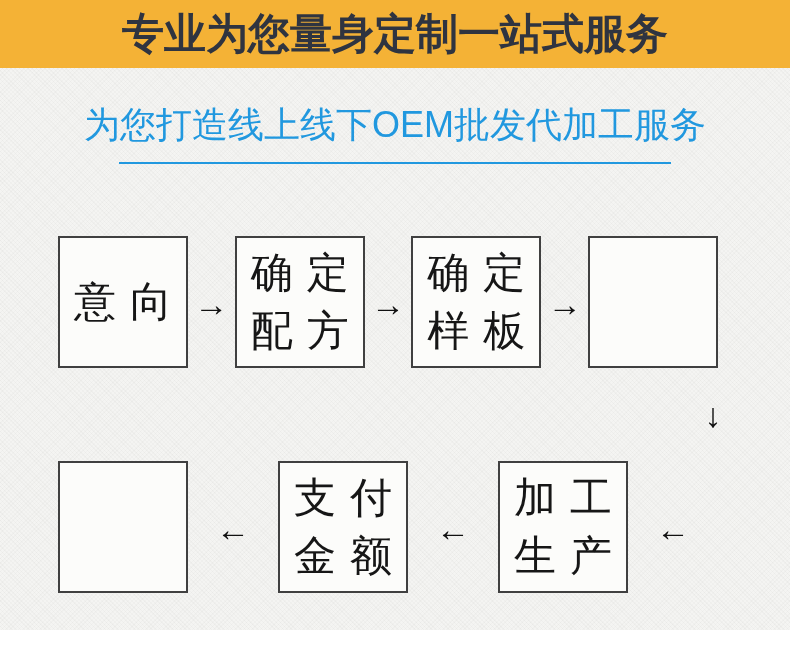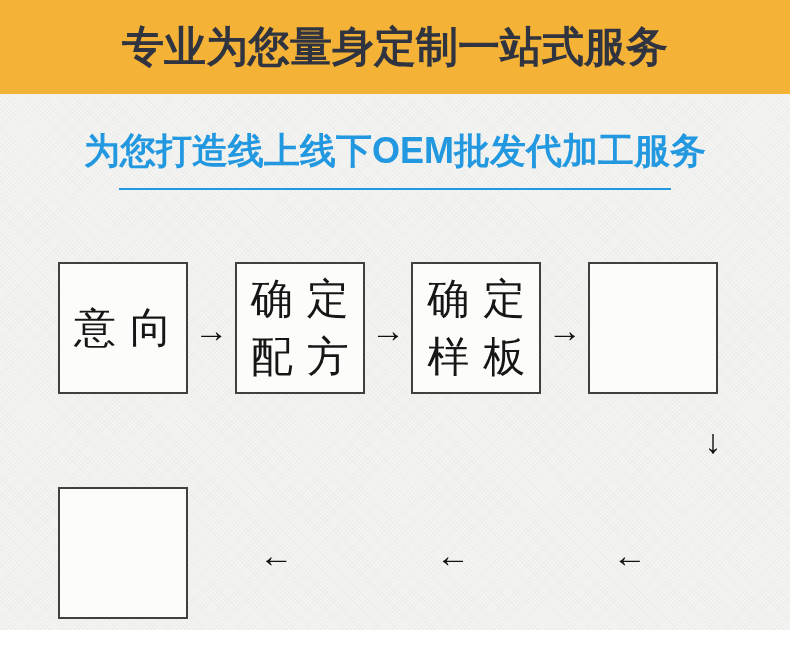"专业为您量身定制一站式服务" .banner { height: 94px -> 68px }
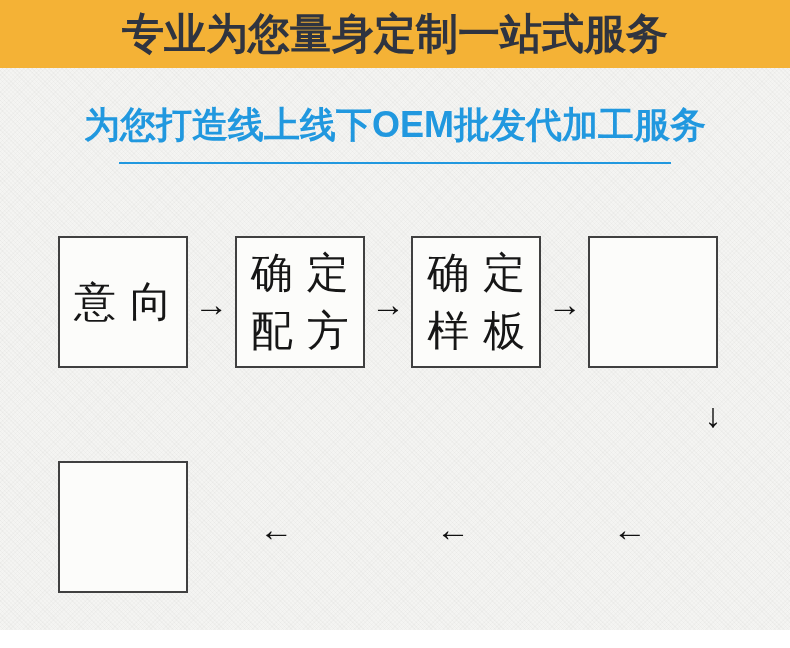"为您打造线上线下OEM批发代加工服务" .subtitle { font-weight: bold -> normal }
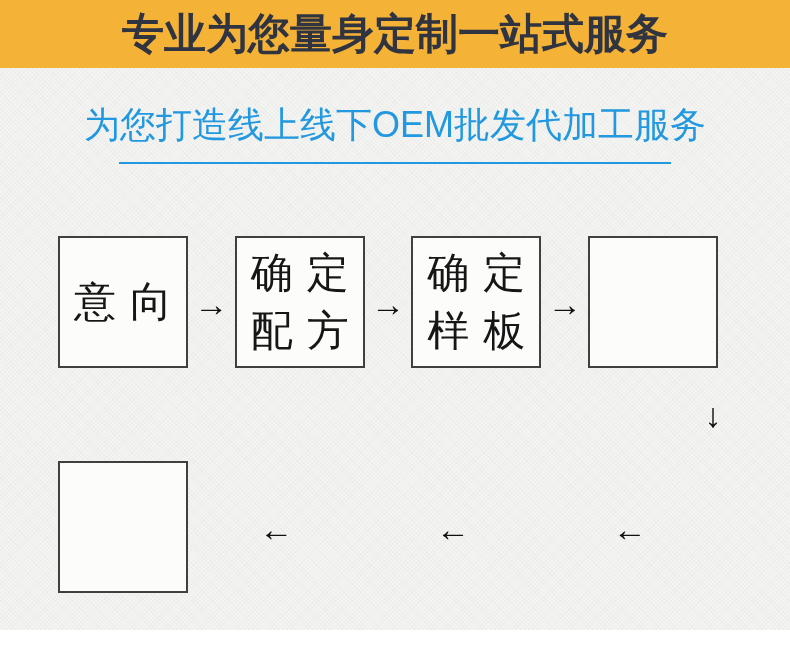"支付" div.box { html: none -> <div> <span>支付</span> <span>金额</span> </div> }
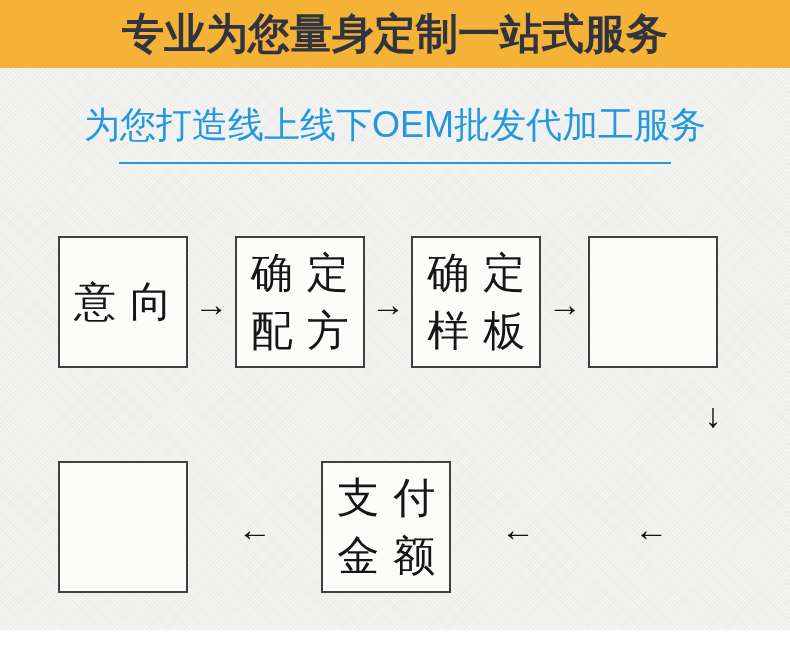"加工" div.box { html: none -> <div> <span>加工</span> <span>生产</span> </div> }
